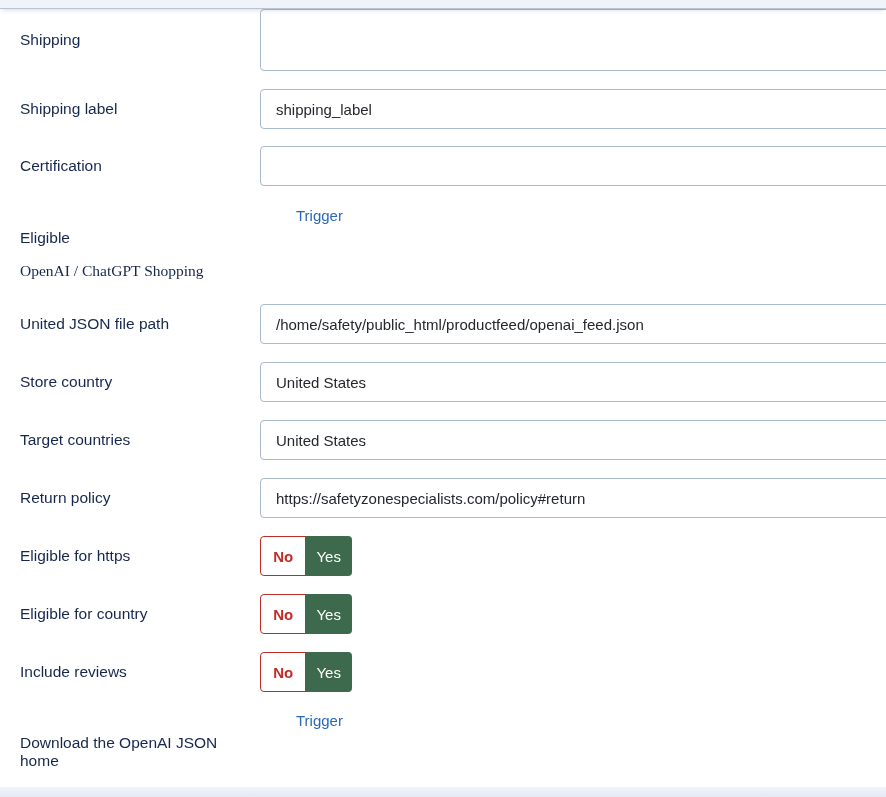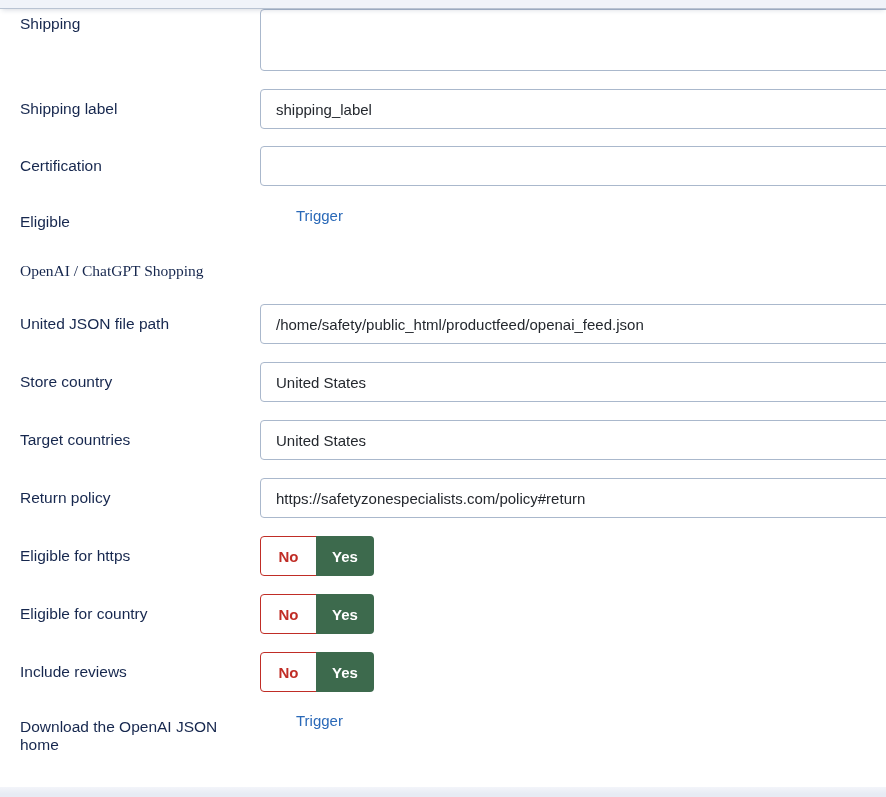"Shipping" .lbl.pad-top { margin-top: none -> 16px }
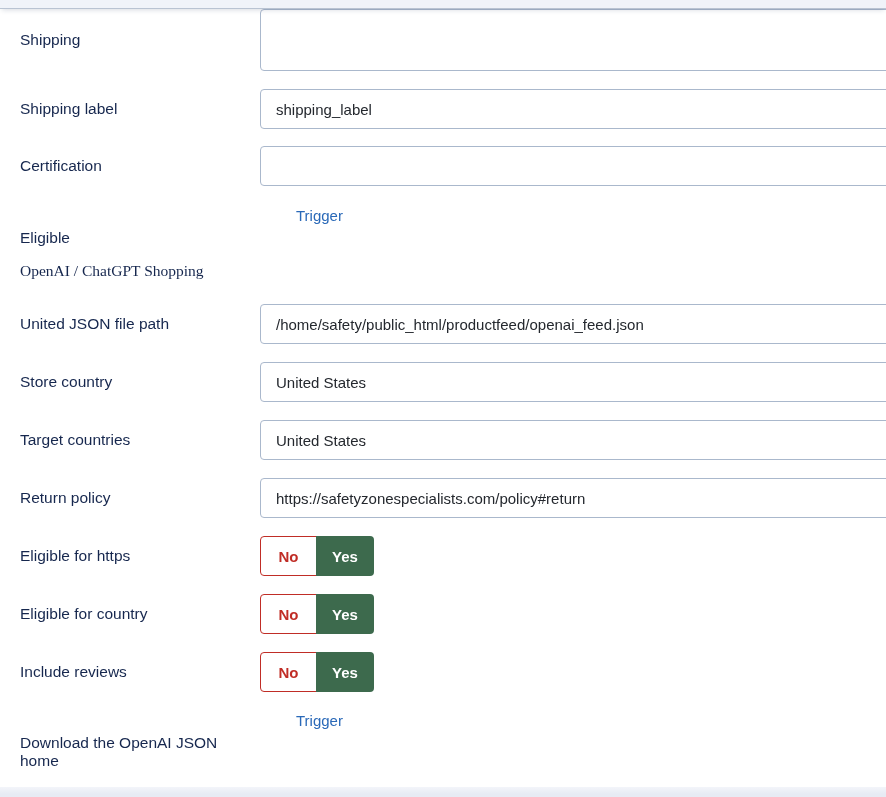"No" .toggle { width: 114px -> 92px }
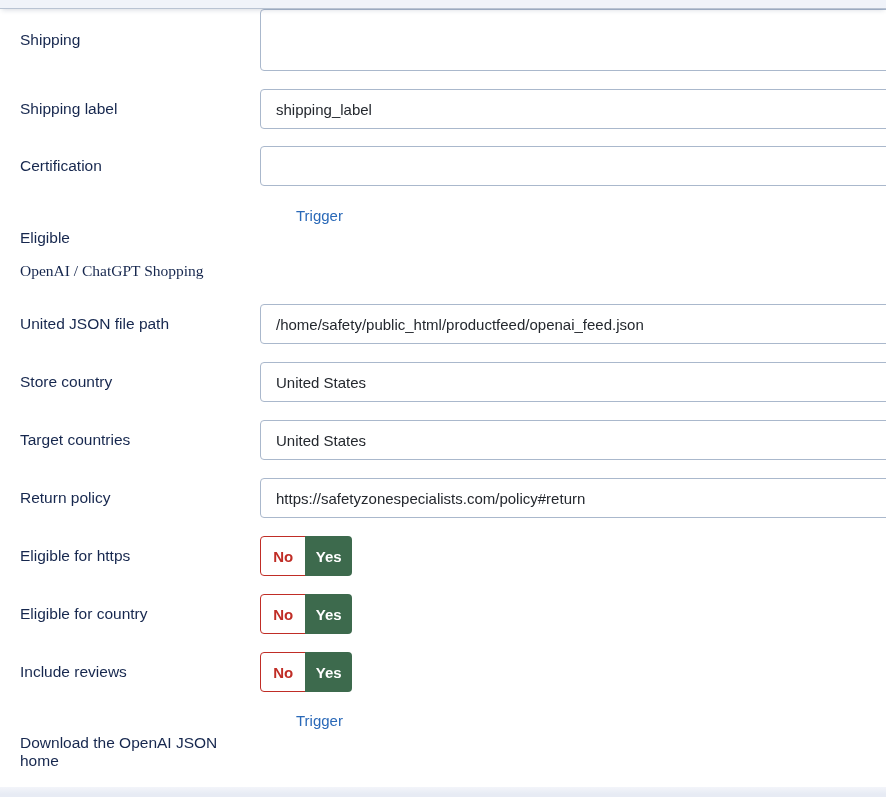"Yes" .t-yes { font-weight: 700 -> 400 }
